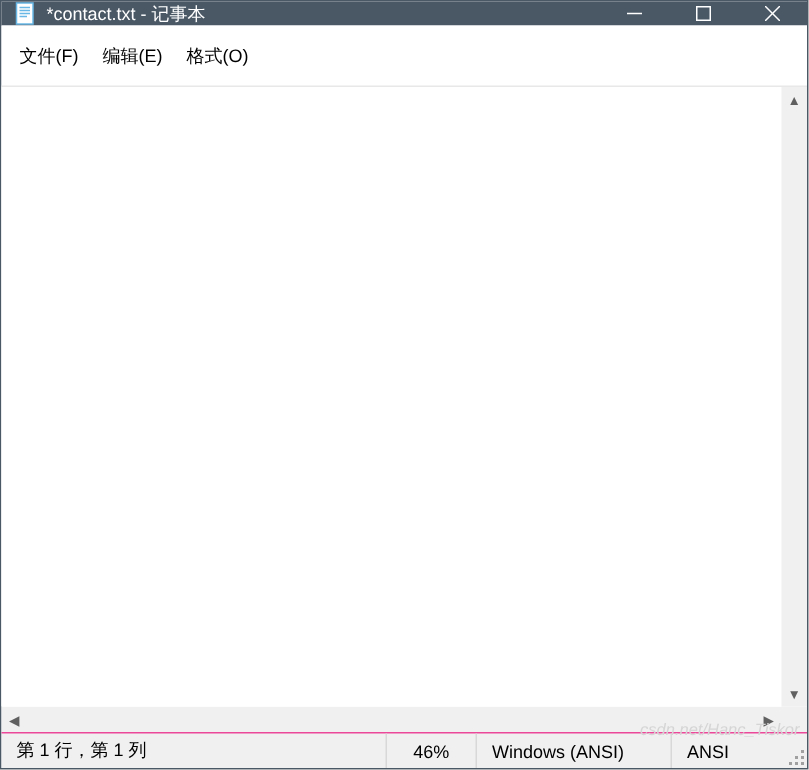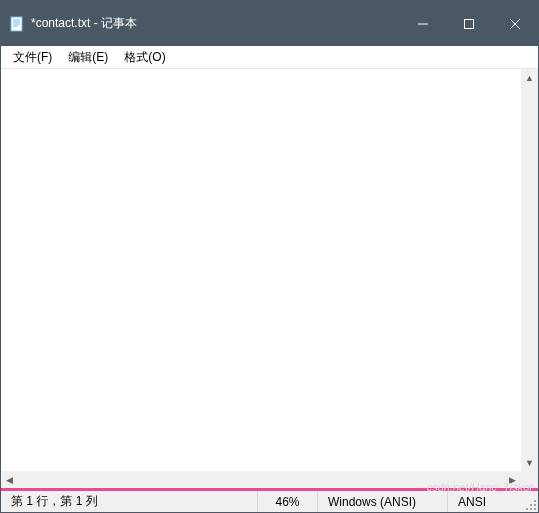"*contact.txt - 记事本" .titlebar { height: 45px -> 16px }
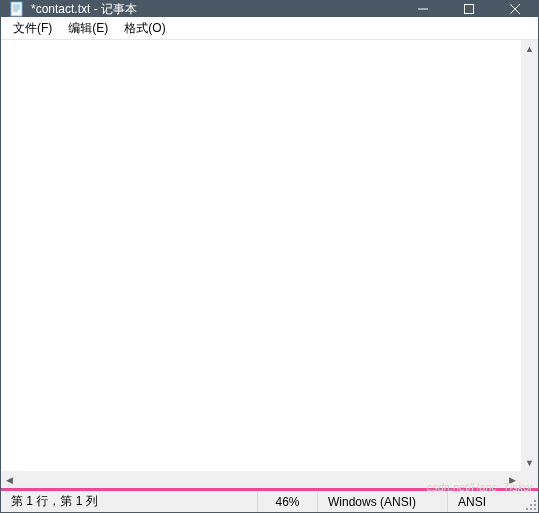"文件(F)" .menubar { height: 23px -> 41px }
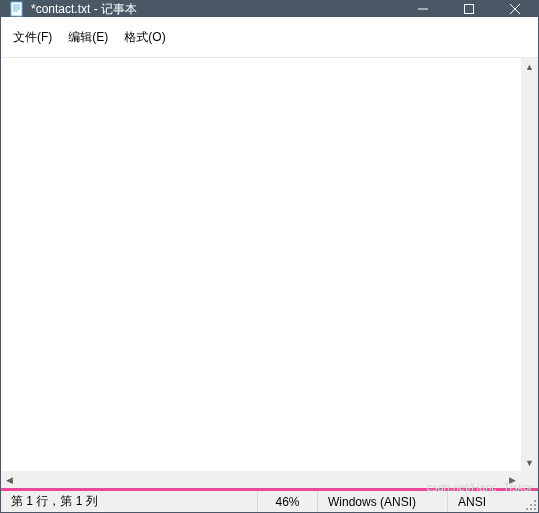"第 1 行，第 1 列" .statusbar { border-top: 3px solid #ec4899 -> 1px solid #ec4899 }
